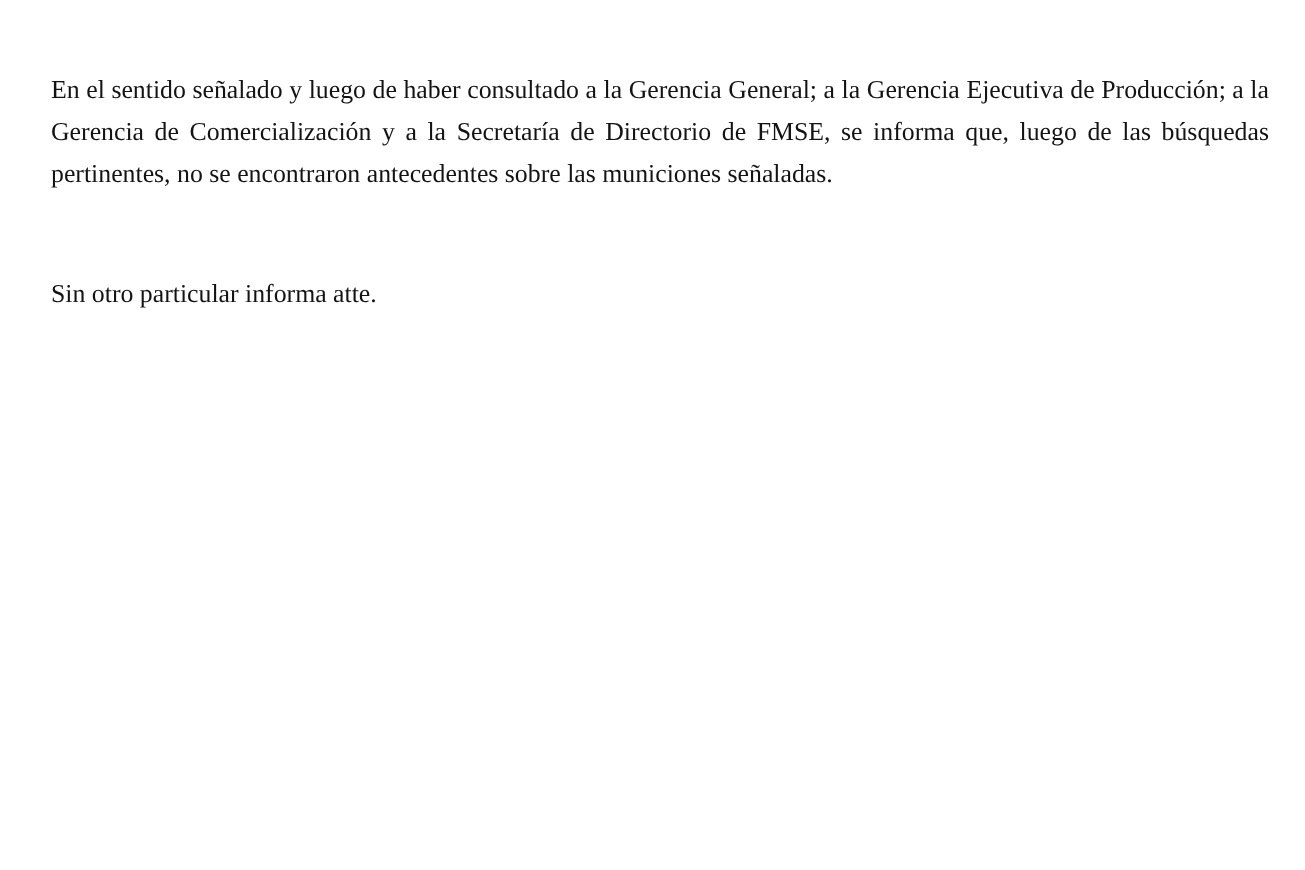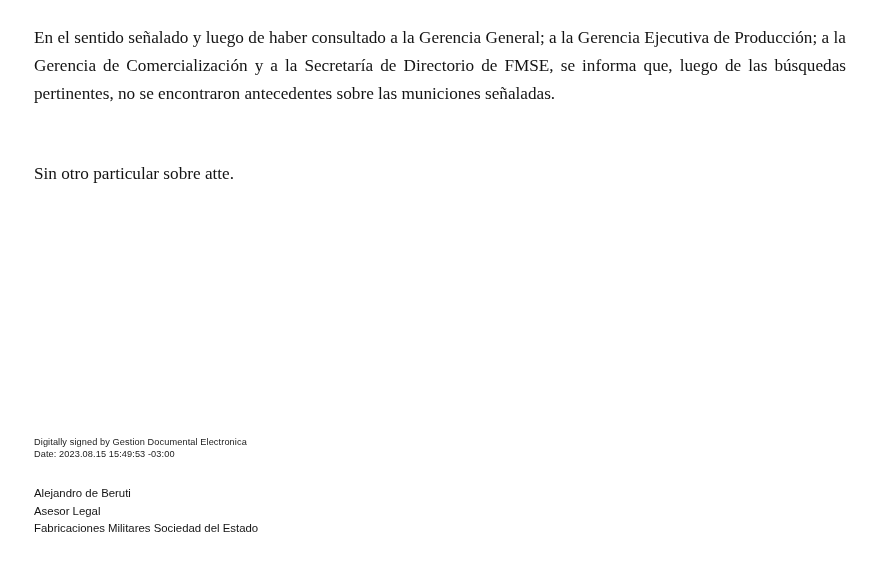"En el sentido señalado y" .page { padding: 24px 30px 0 34px -> 46px 30px 0 34px }
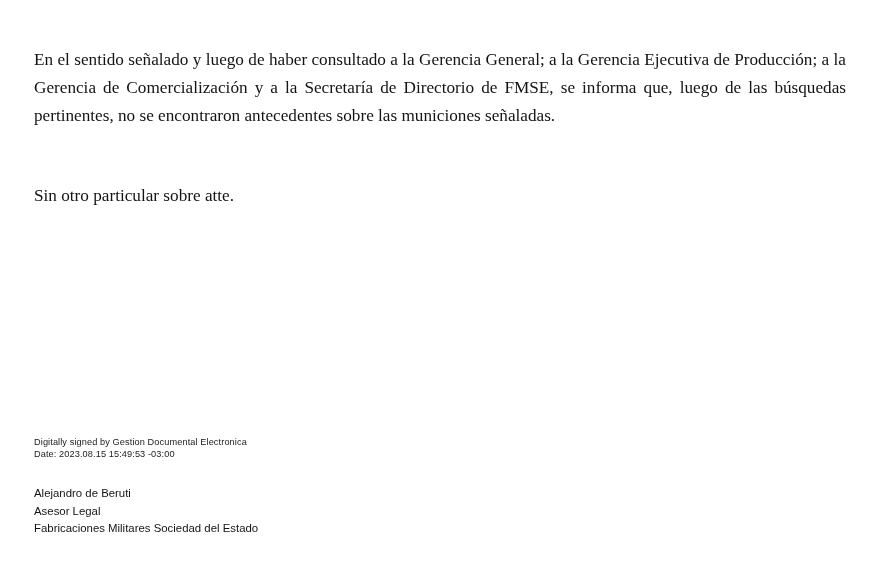"Sin otro particular sobre atte." p.para { text: sobre -> informa }
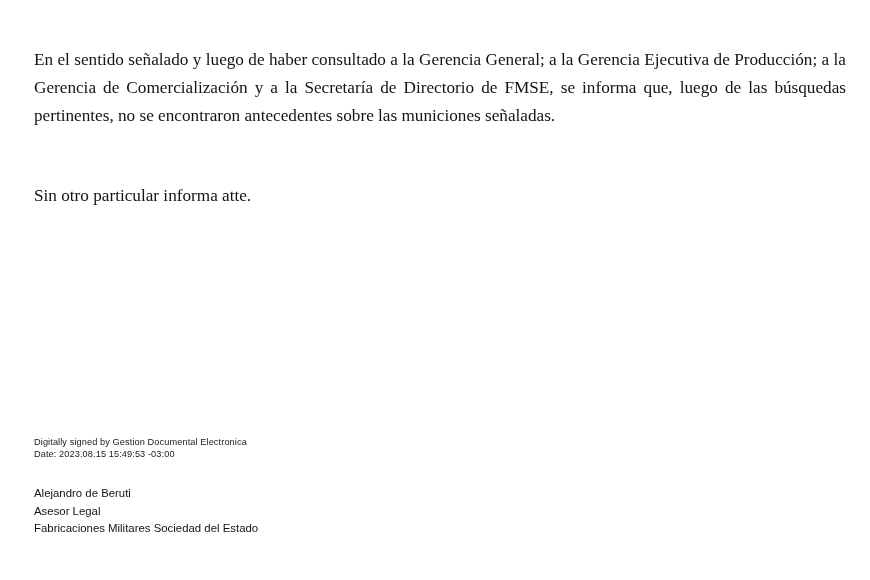"Digitally signed by Gestion Documental" div.signature-block { html: <div> <div> <div>Digitally signed by Gestion Documental Electronica</div> <div>Date: 2023.08.15 15:49:53 -03:00</div> </div> <div> <div>Alejandro de Beruti</div> <div>Asesor Legal</div> <div>Fabricaciones Militares Sociedad del Estado</div> </div> </div> -> none }
